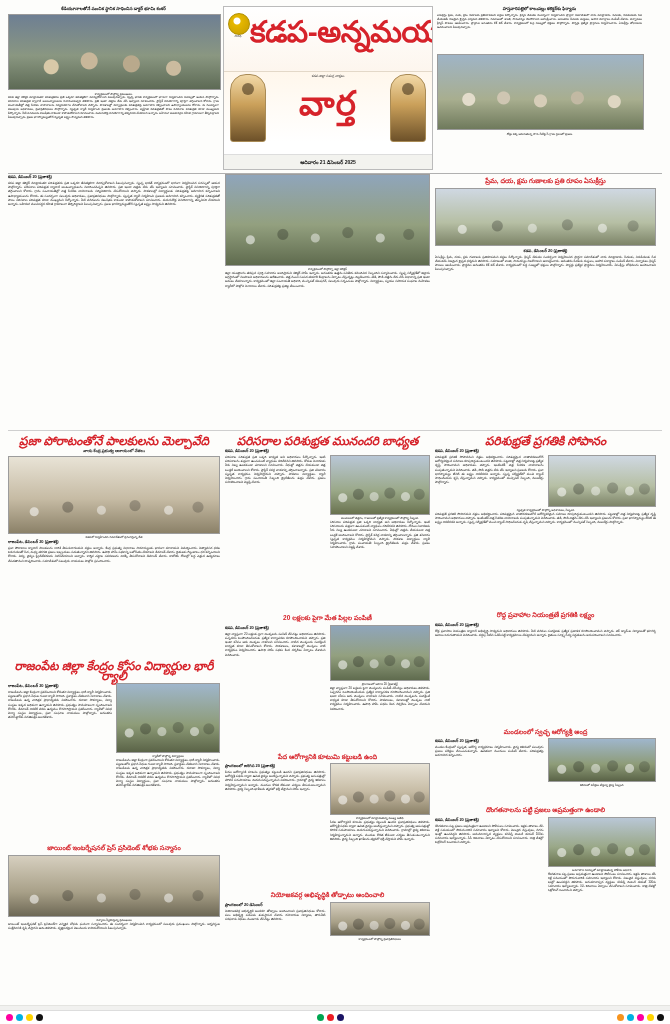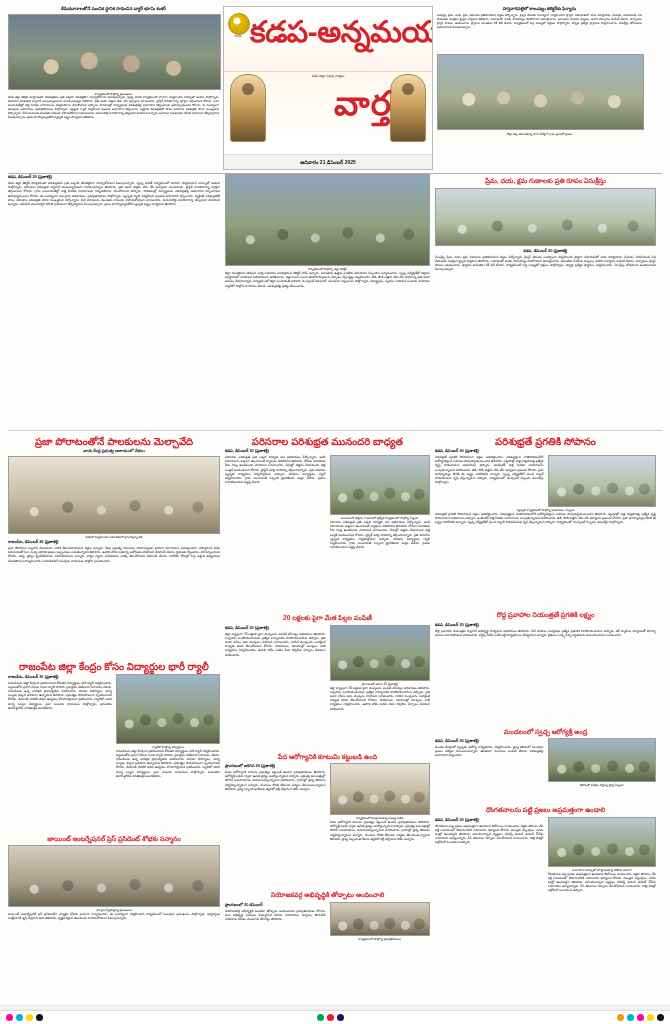"వార్త" .np-varta { margin-left: 35px -> none }
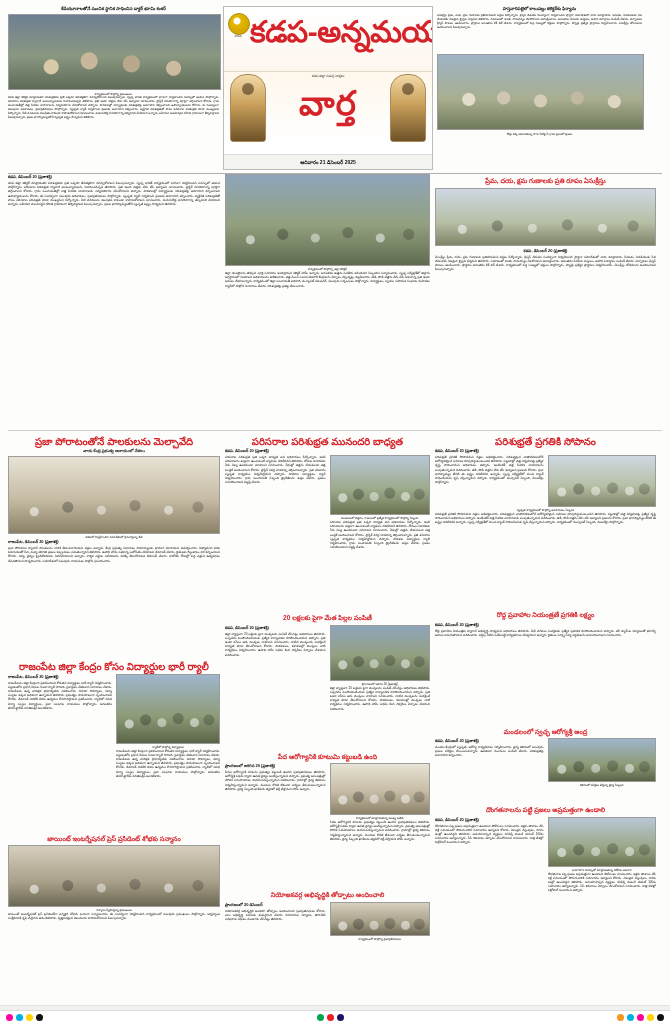"ప్రజా పోరాటంతోనే పాలకులను మెల్చావేది" .section-title.sm { font-size: 10px -> 12px; font-style: none -> italic }
